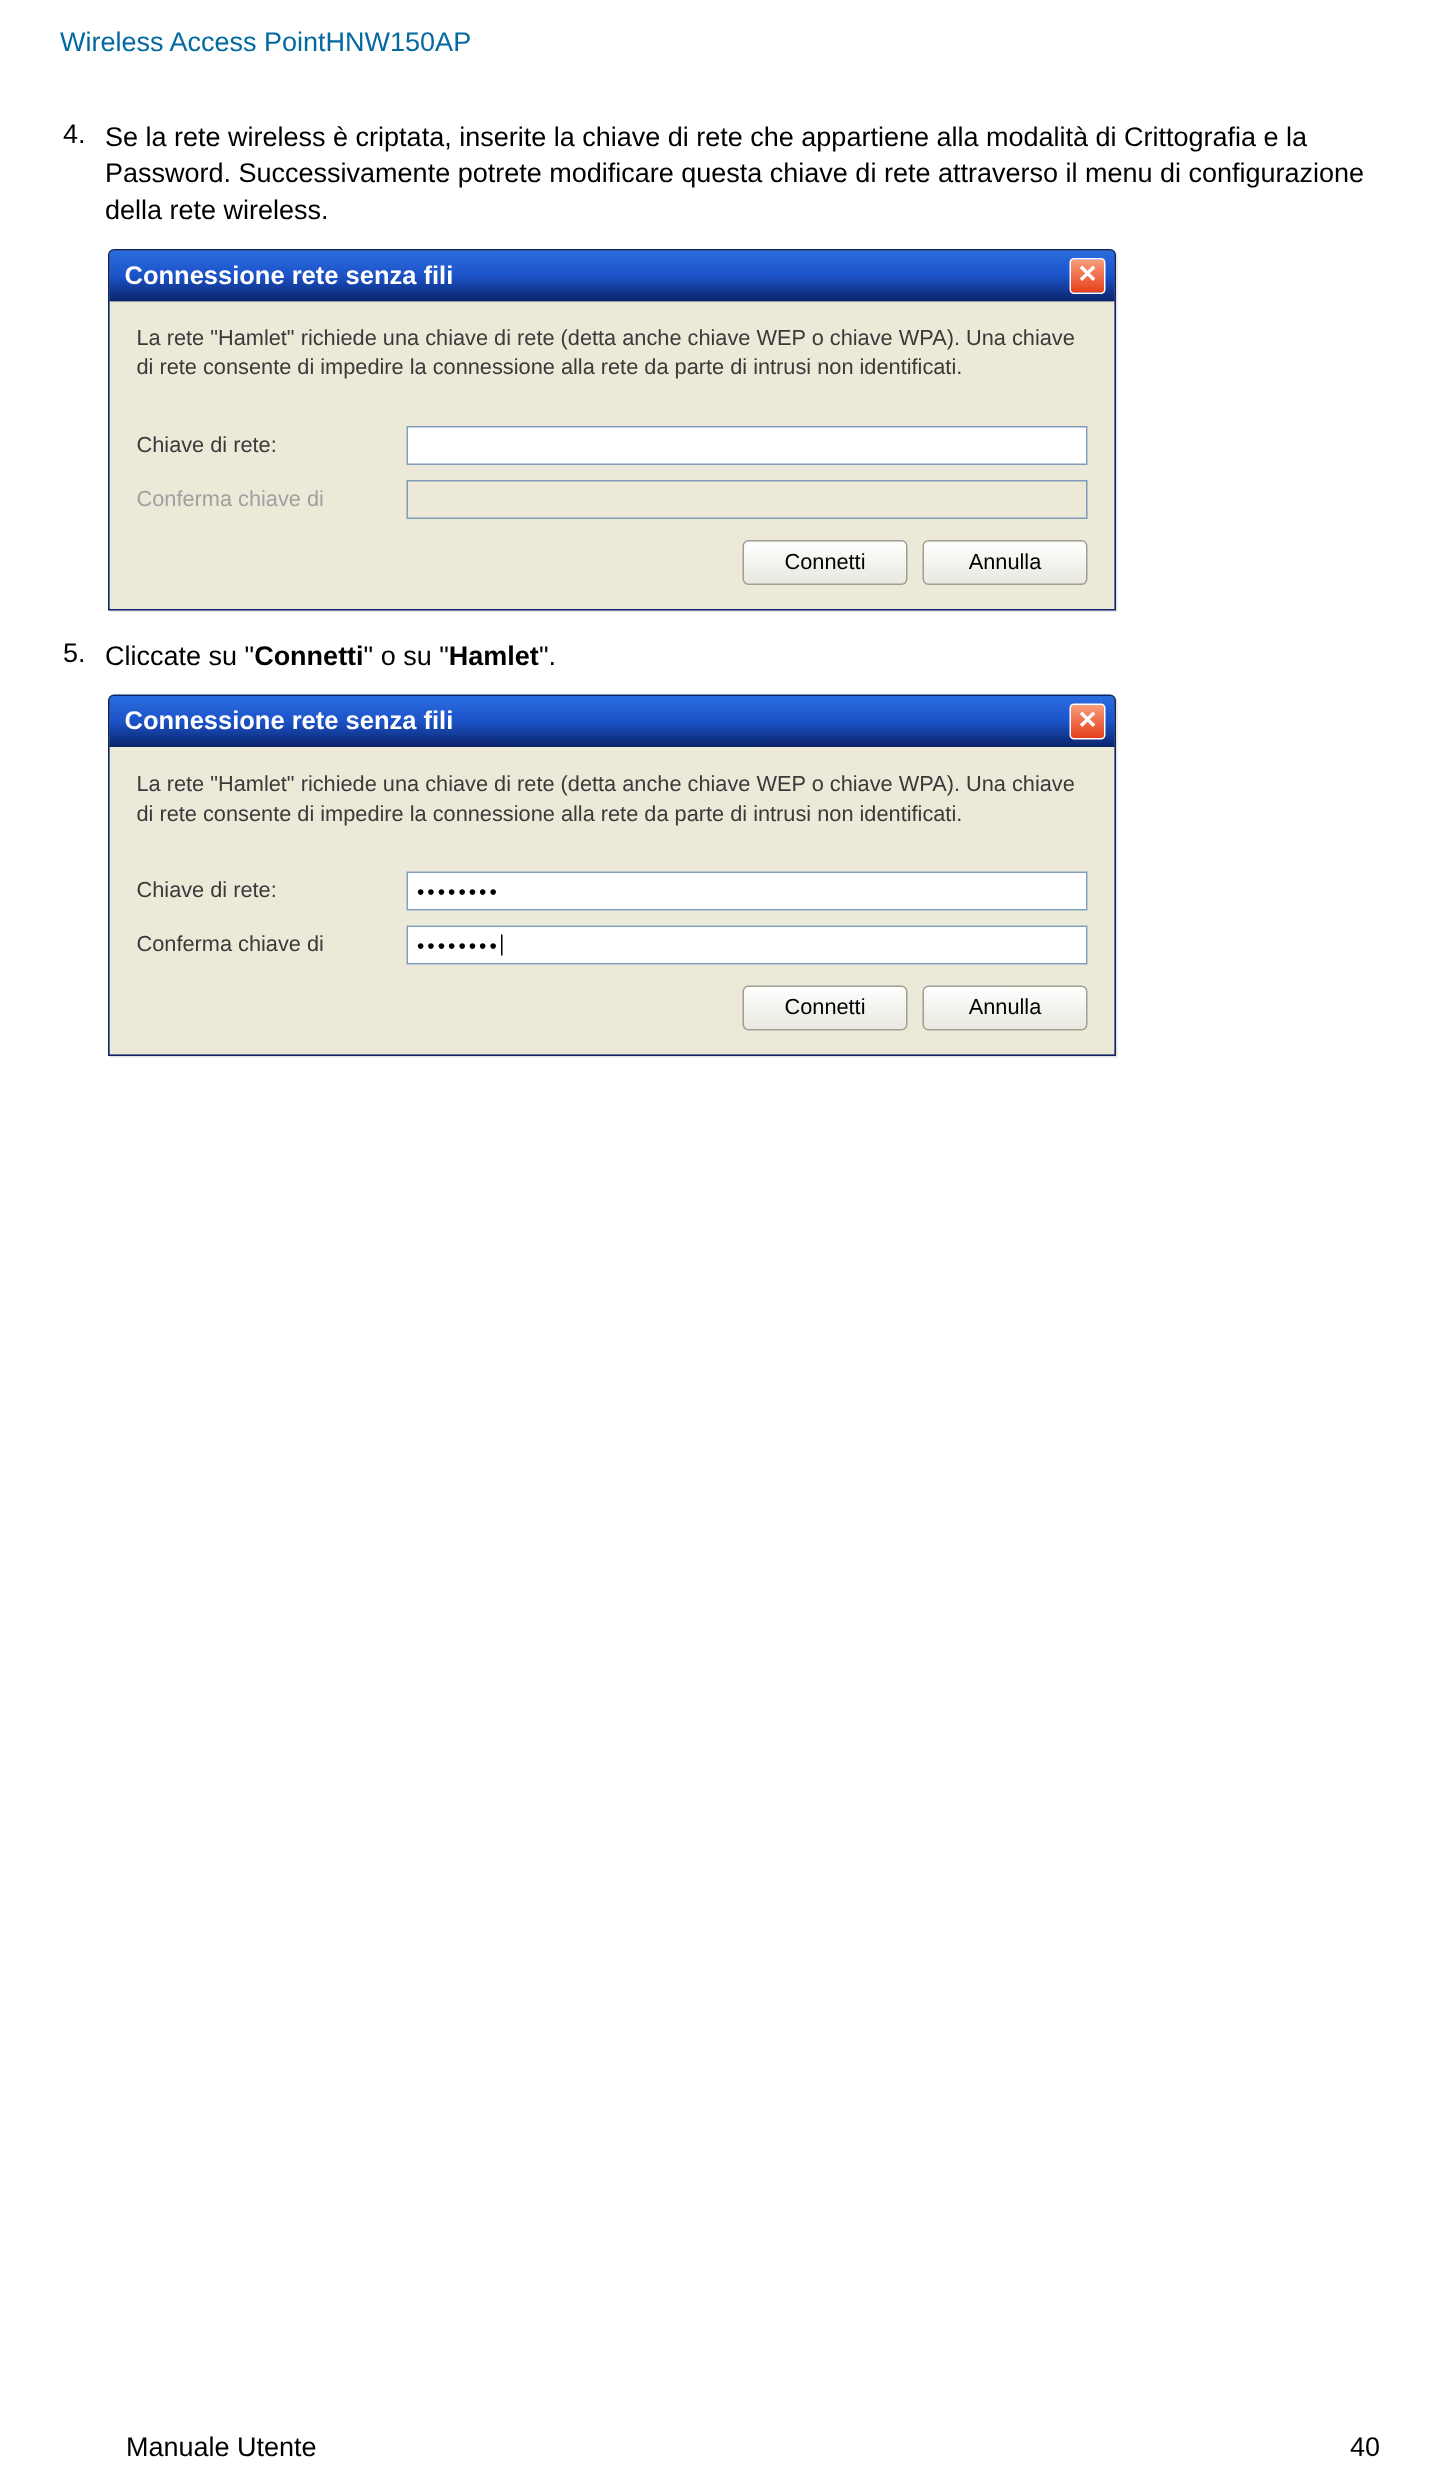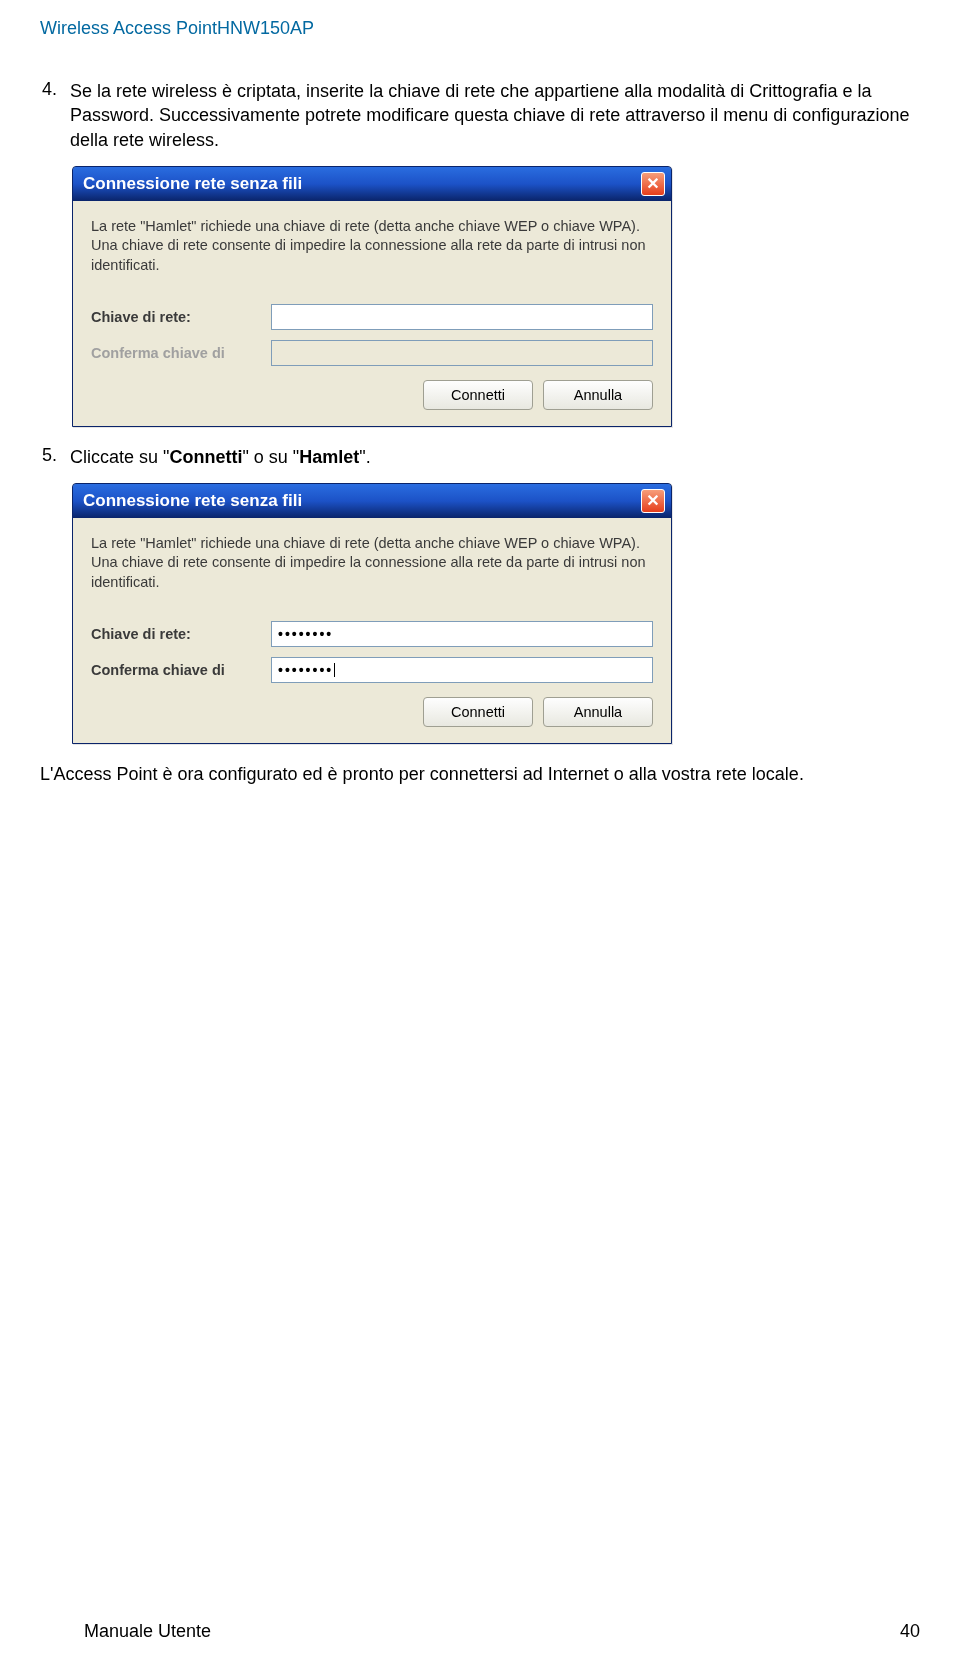"Connessione rete senza fili" .dialog { width: 600px -> 672px }
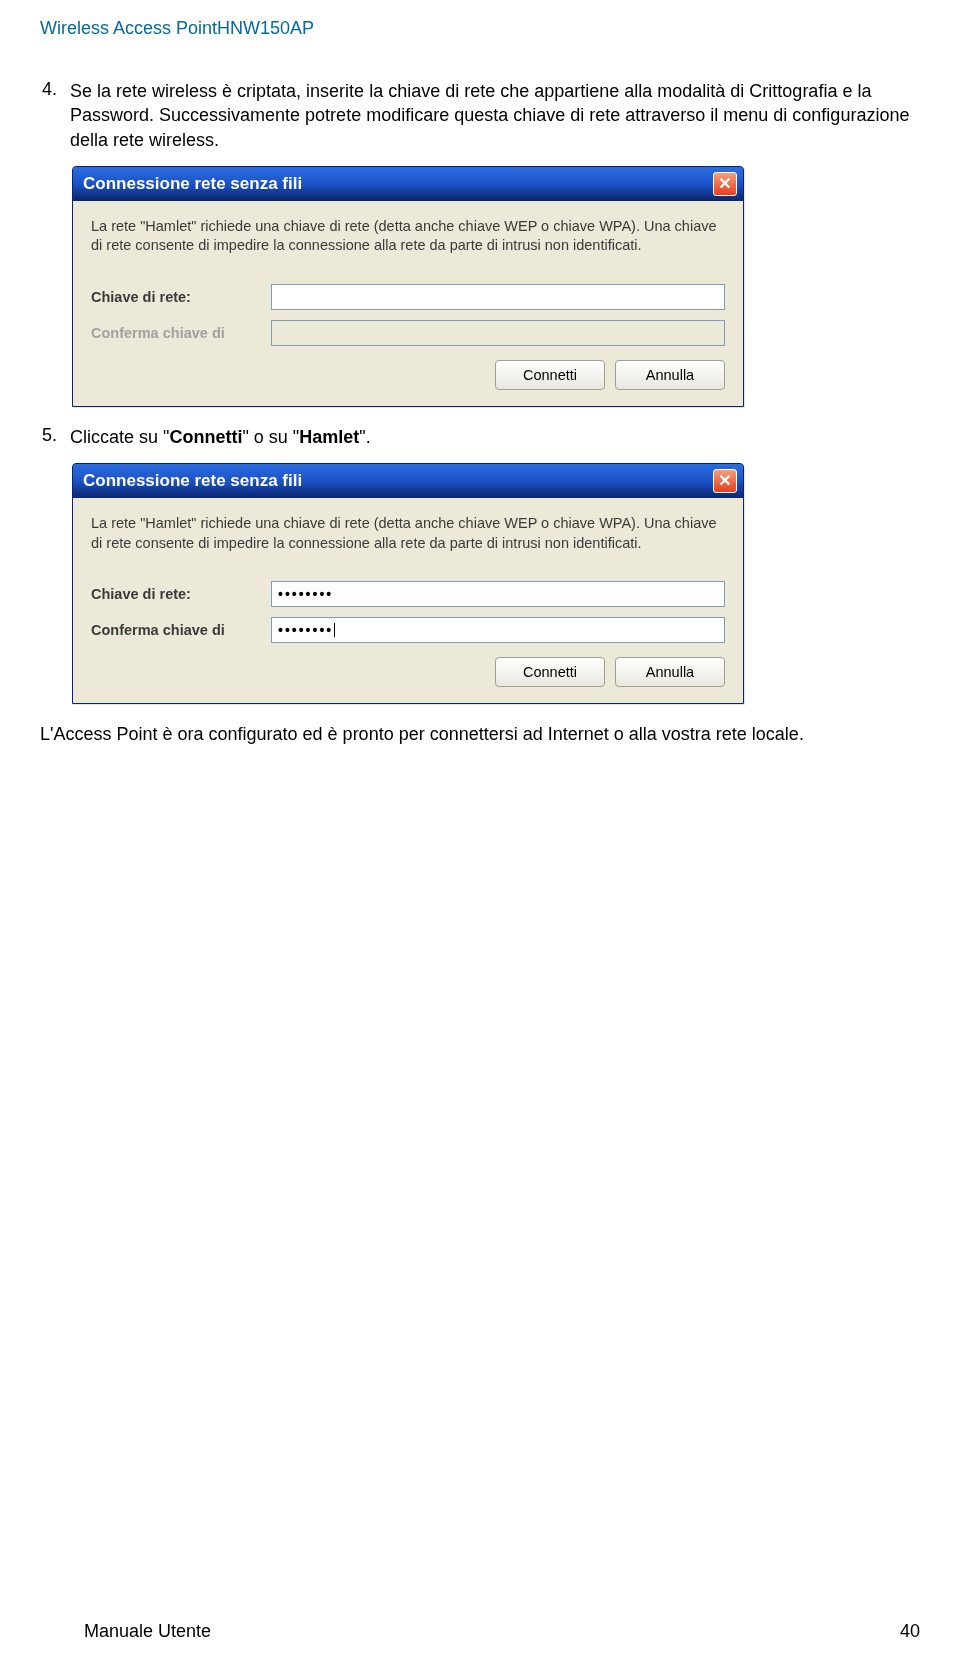"Chiave di rete:" .form-row { font-weight: bold -> none }
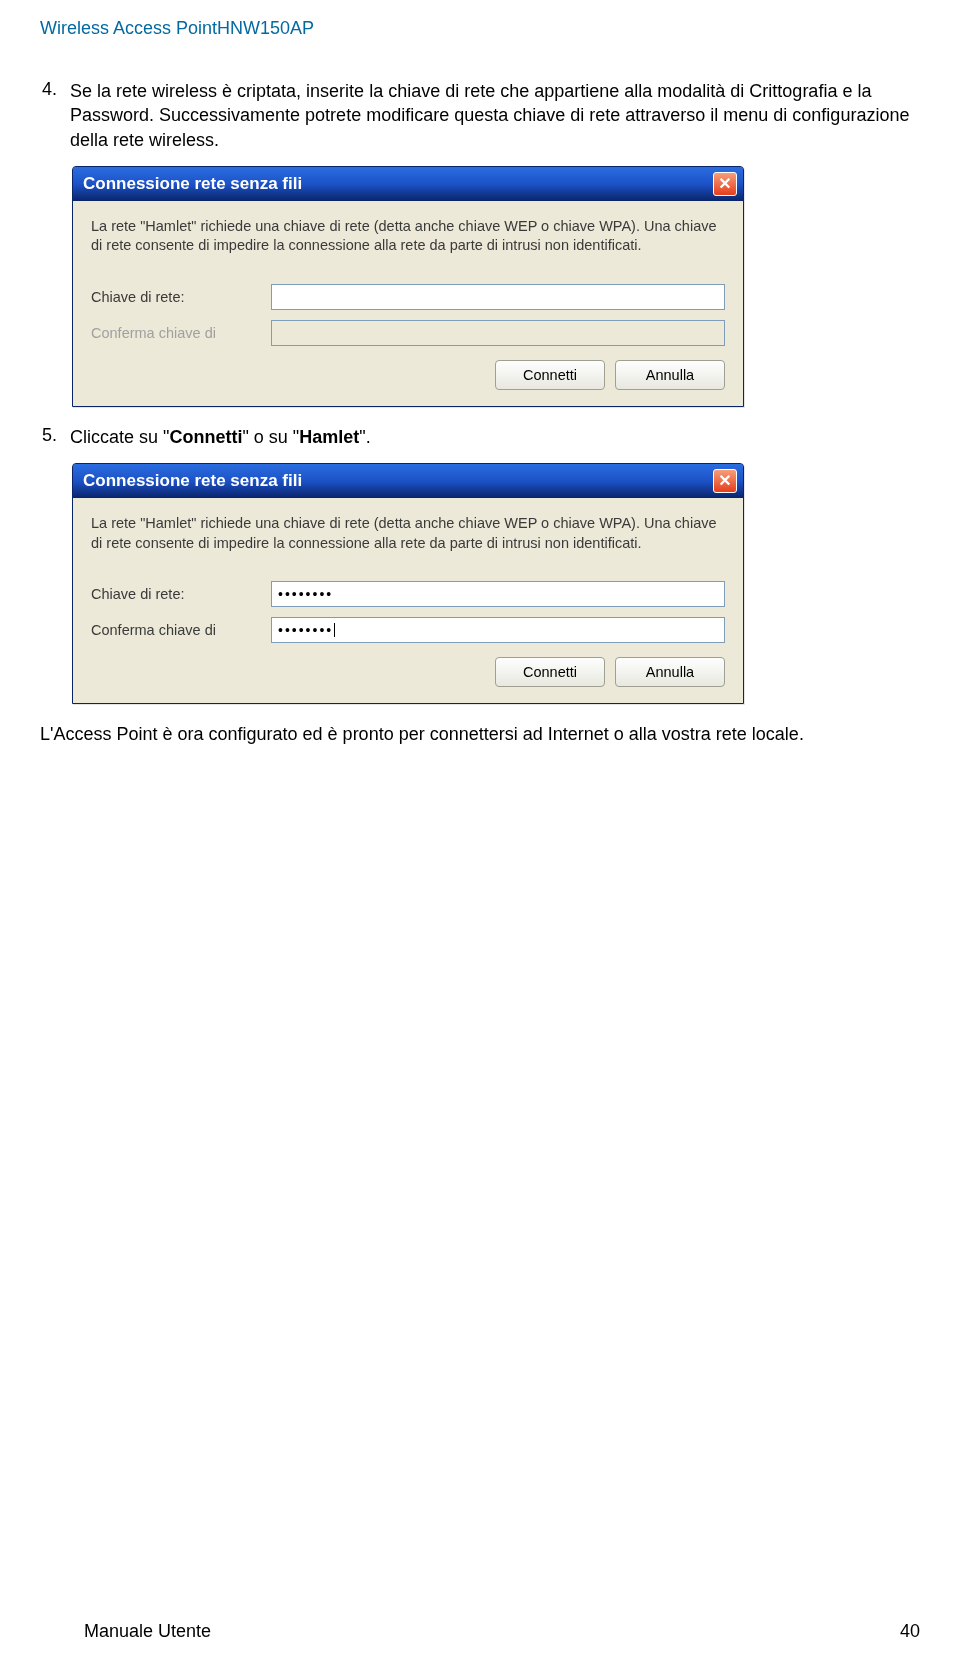"L'Access Point è ora configurato" div.closing { html: <div>L'Access Point è ora configurato ed è pronto per connettersi ad Internet o alla vostra rete locale.</div> -> none }
